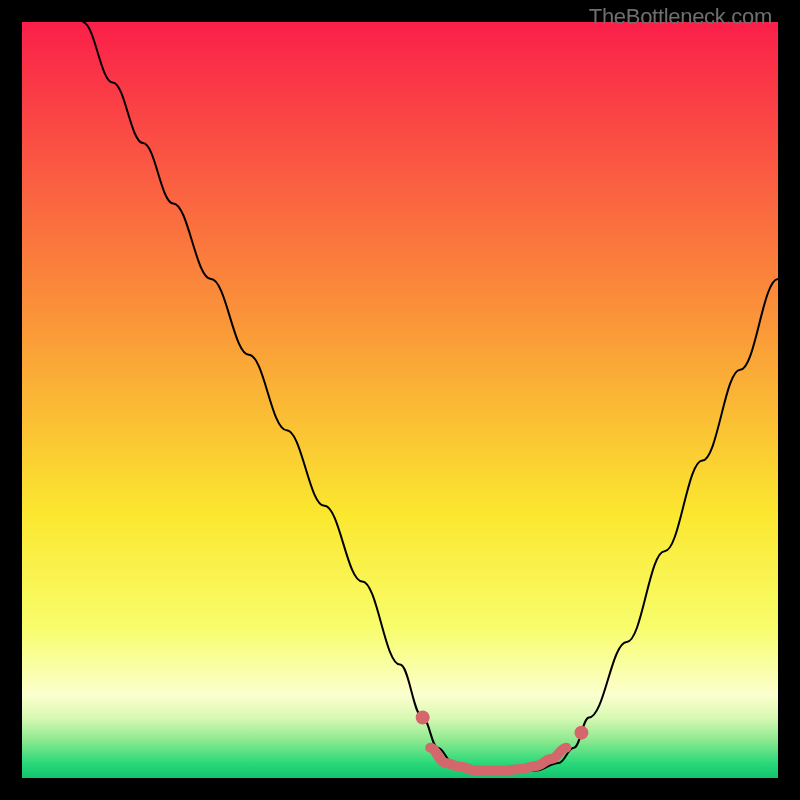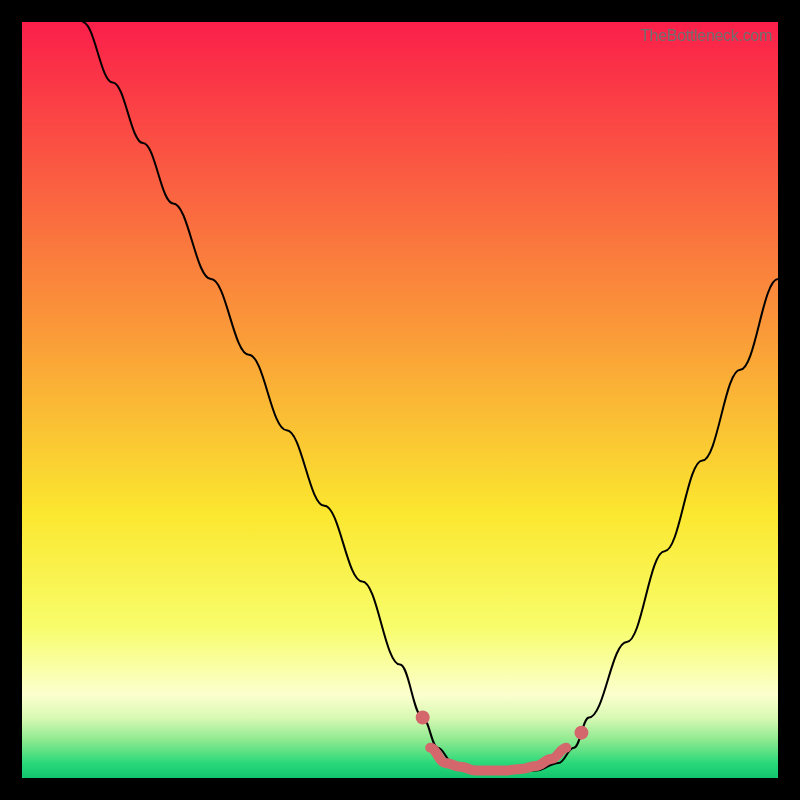"TheBottleneck.com" .attribution { font-size: 16px -> 22px; margin-top: 23px -> none }
